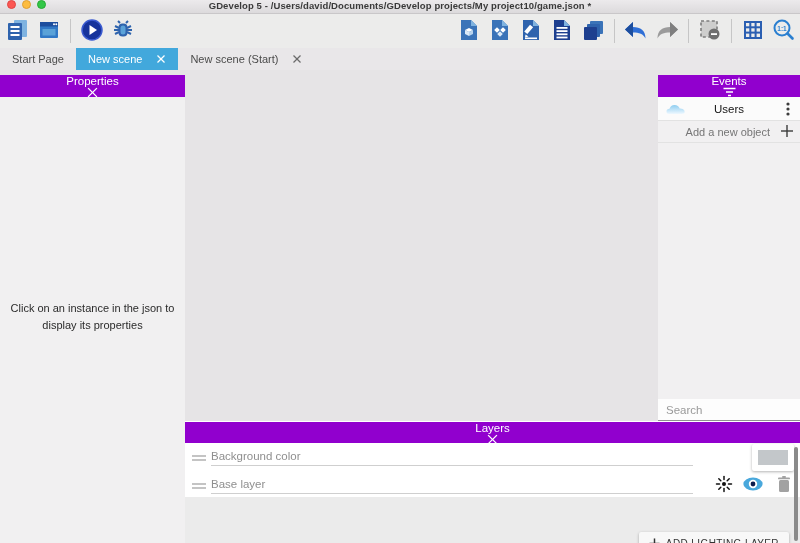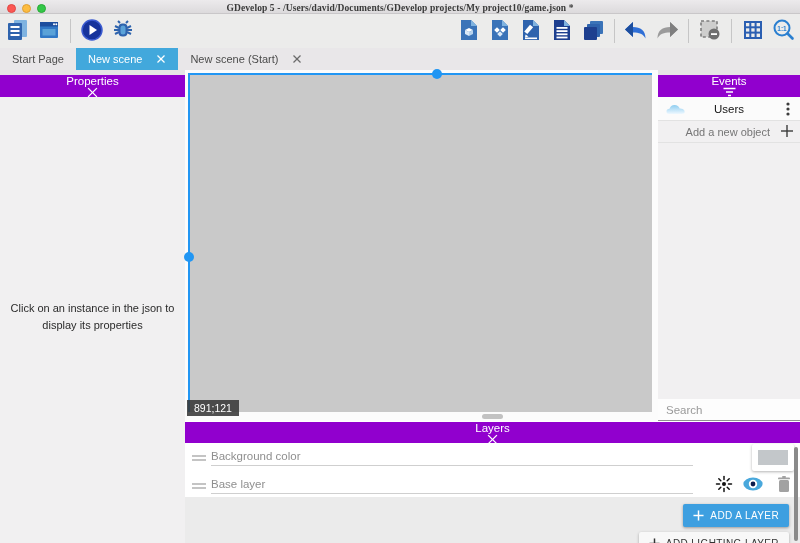"GDevelop 5 -" .titlebar { align-items: flex-end -> flex-start; font-family: Liberation Serif, serif -> none }
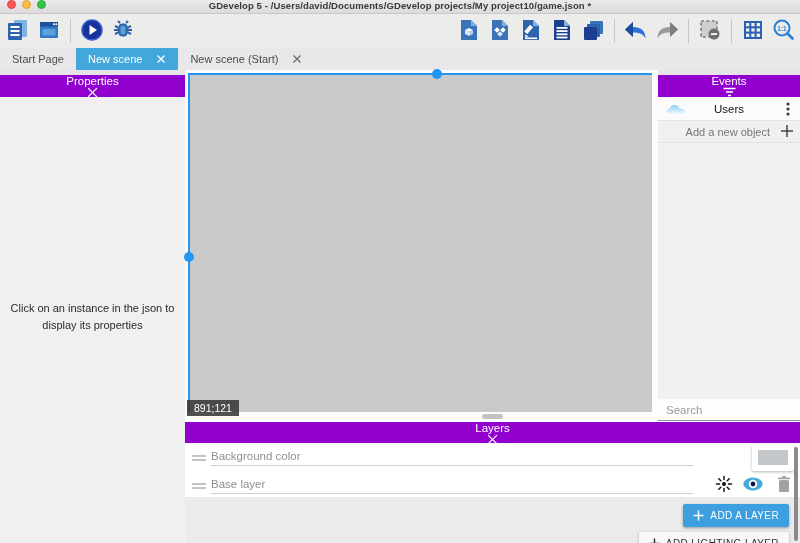"891;121" div.canvas-wrap { html: <div> <div> <div></div> <div></div> <div></div> <div></div> </div> <div> <div></div> </div> <div>891;121</div> </div> -> none }
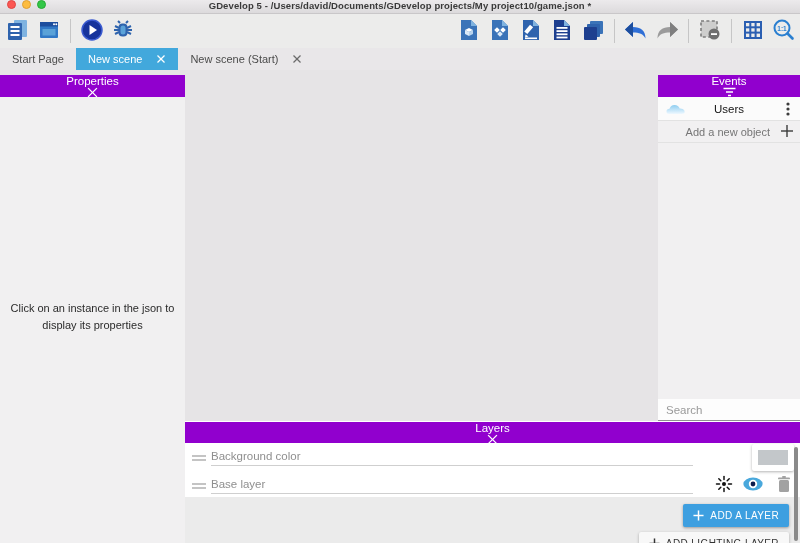"ADD A LAYER" div.btn-add-layer { html: <div> <svg> <g> <line></line> <line></line> </g> </svg> <span>ADD A LAYER</span> </div> -> none }
